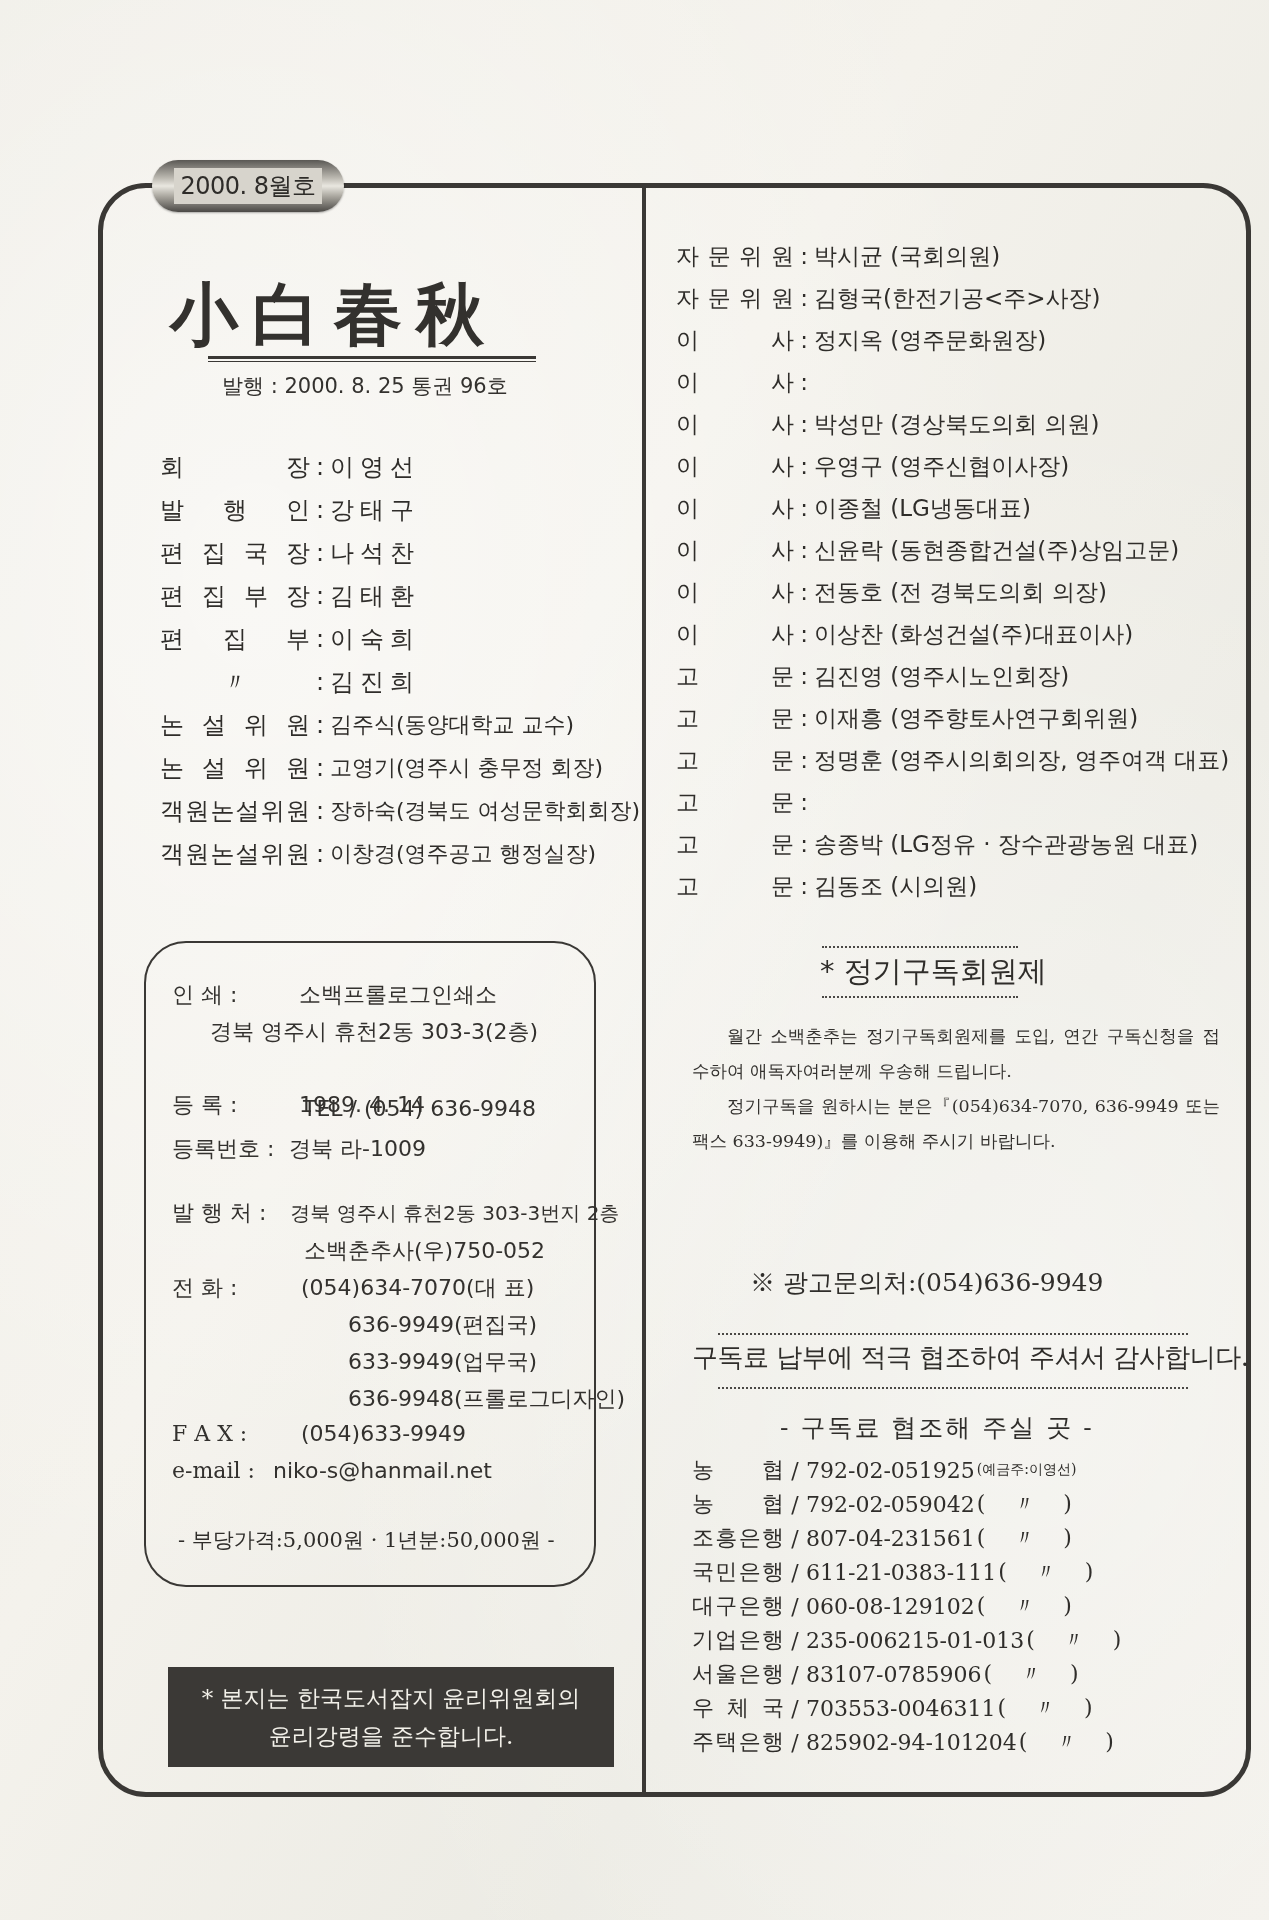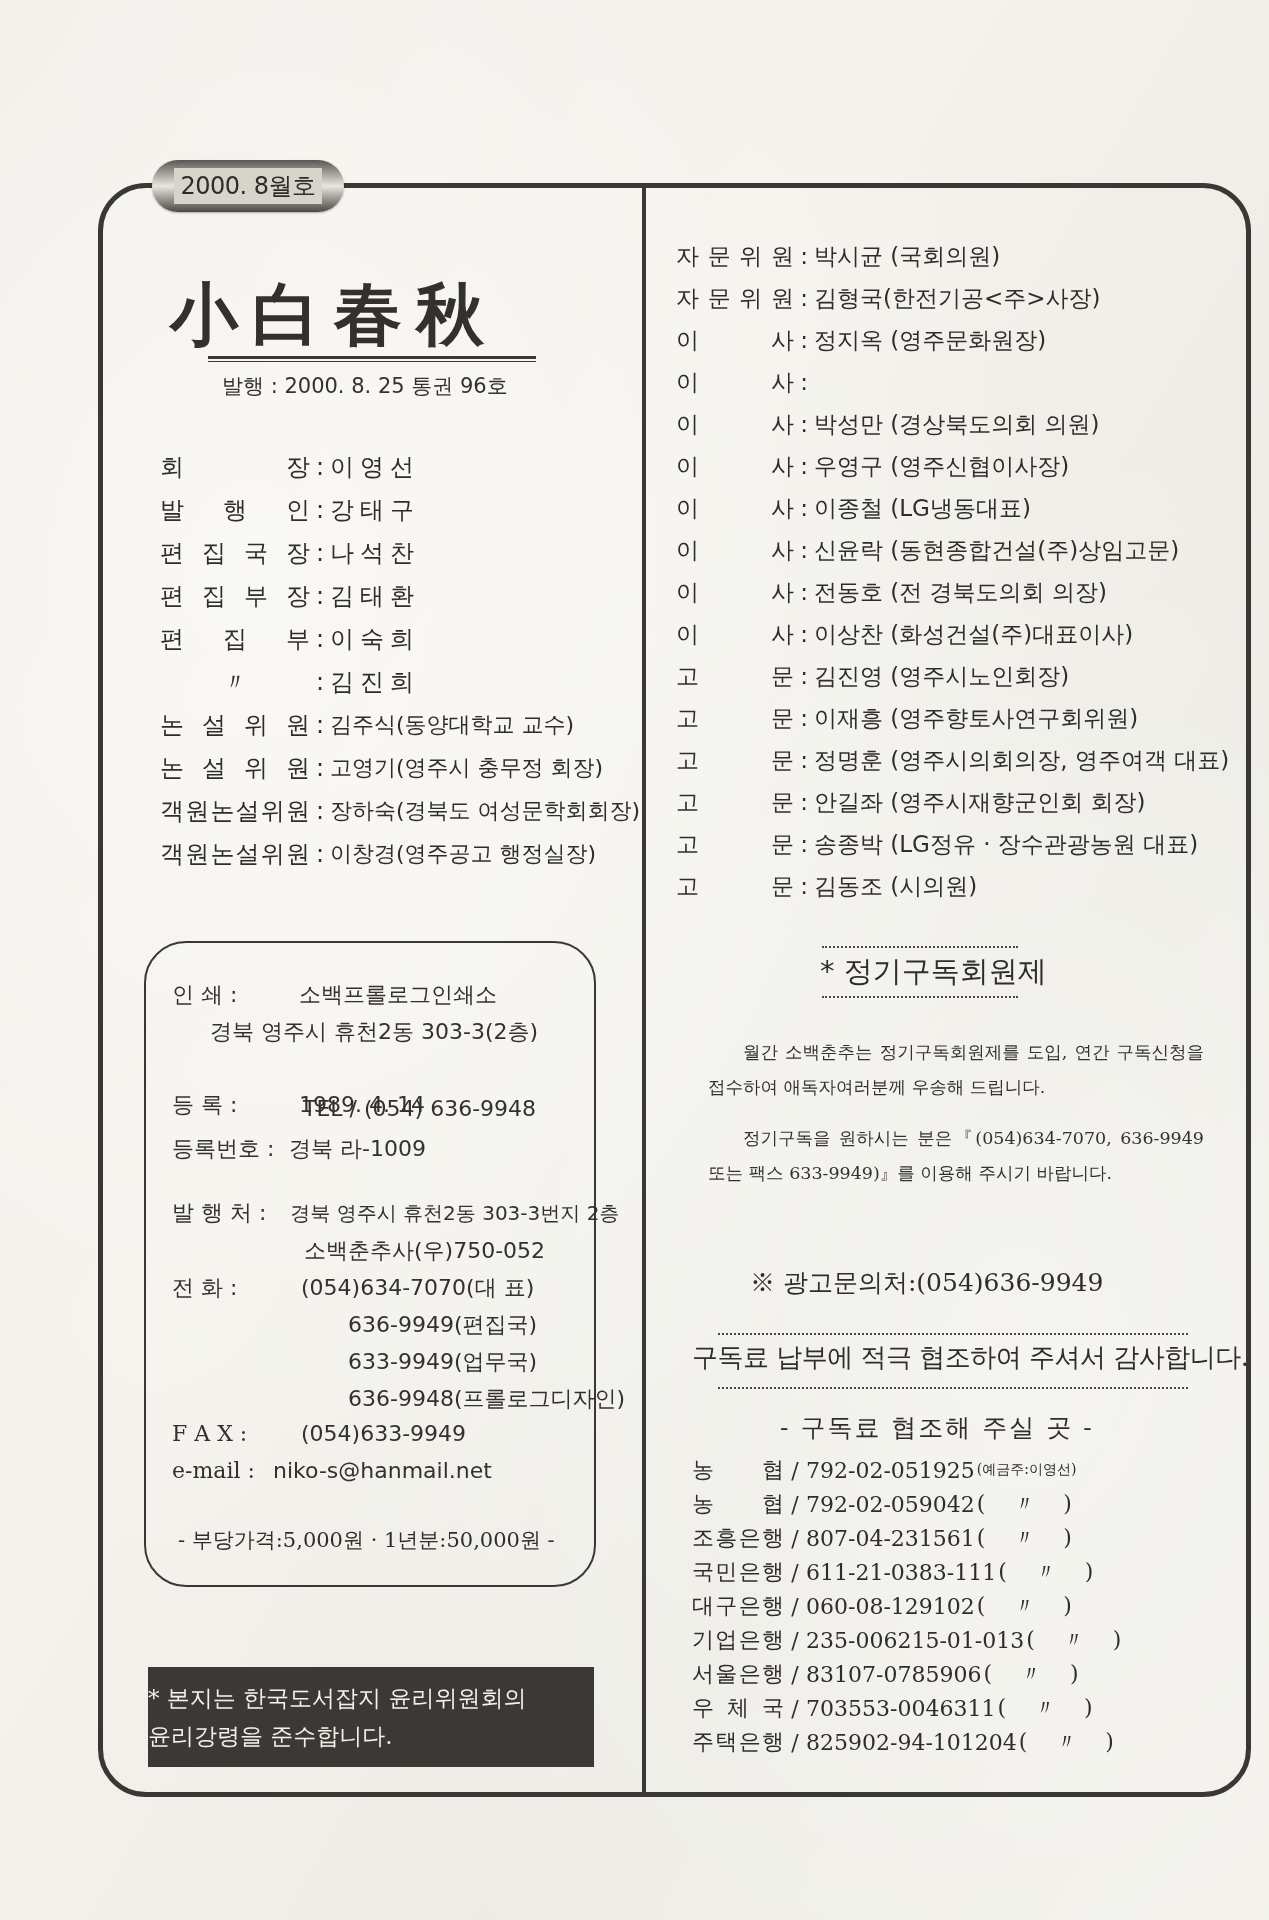"안길좌 (영주시재향군인회 회장)" span { html: <span>안길좌 (영주시재향군인회 회장)</span> -> none }
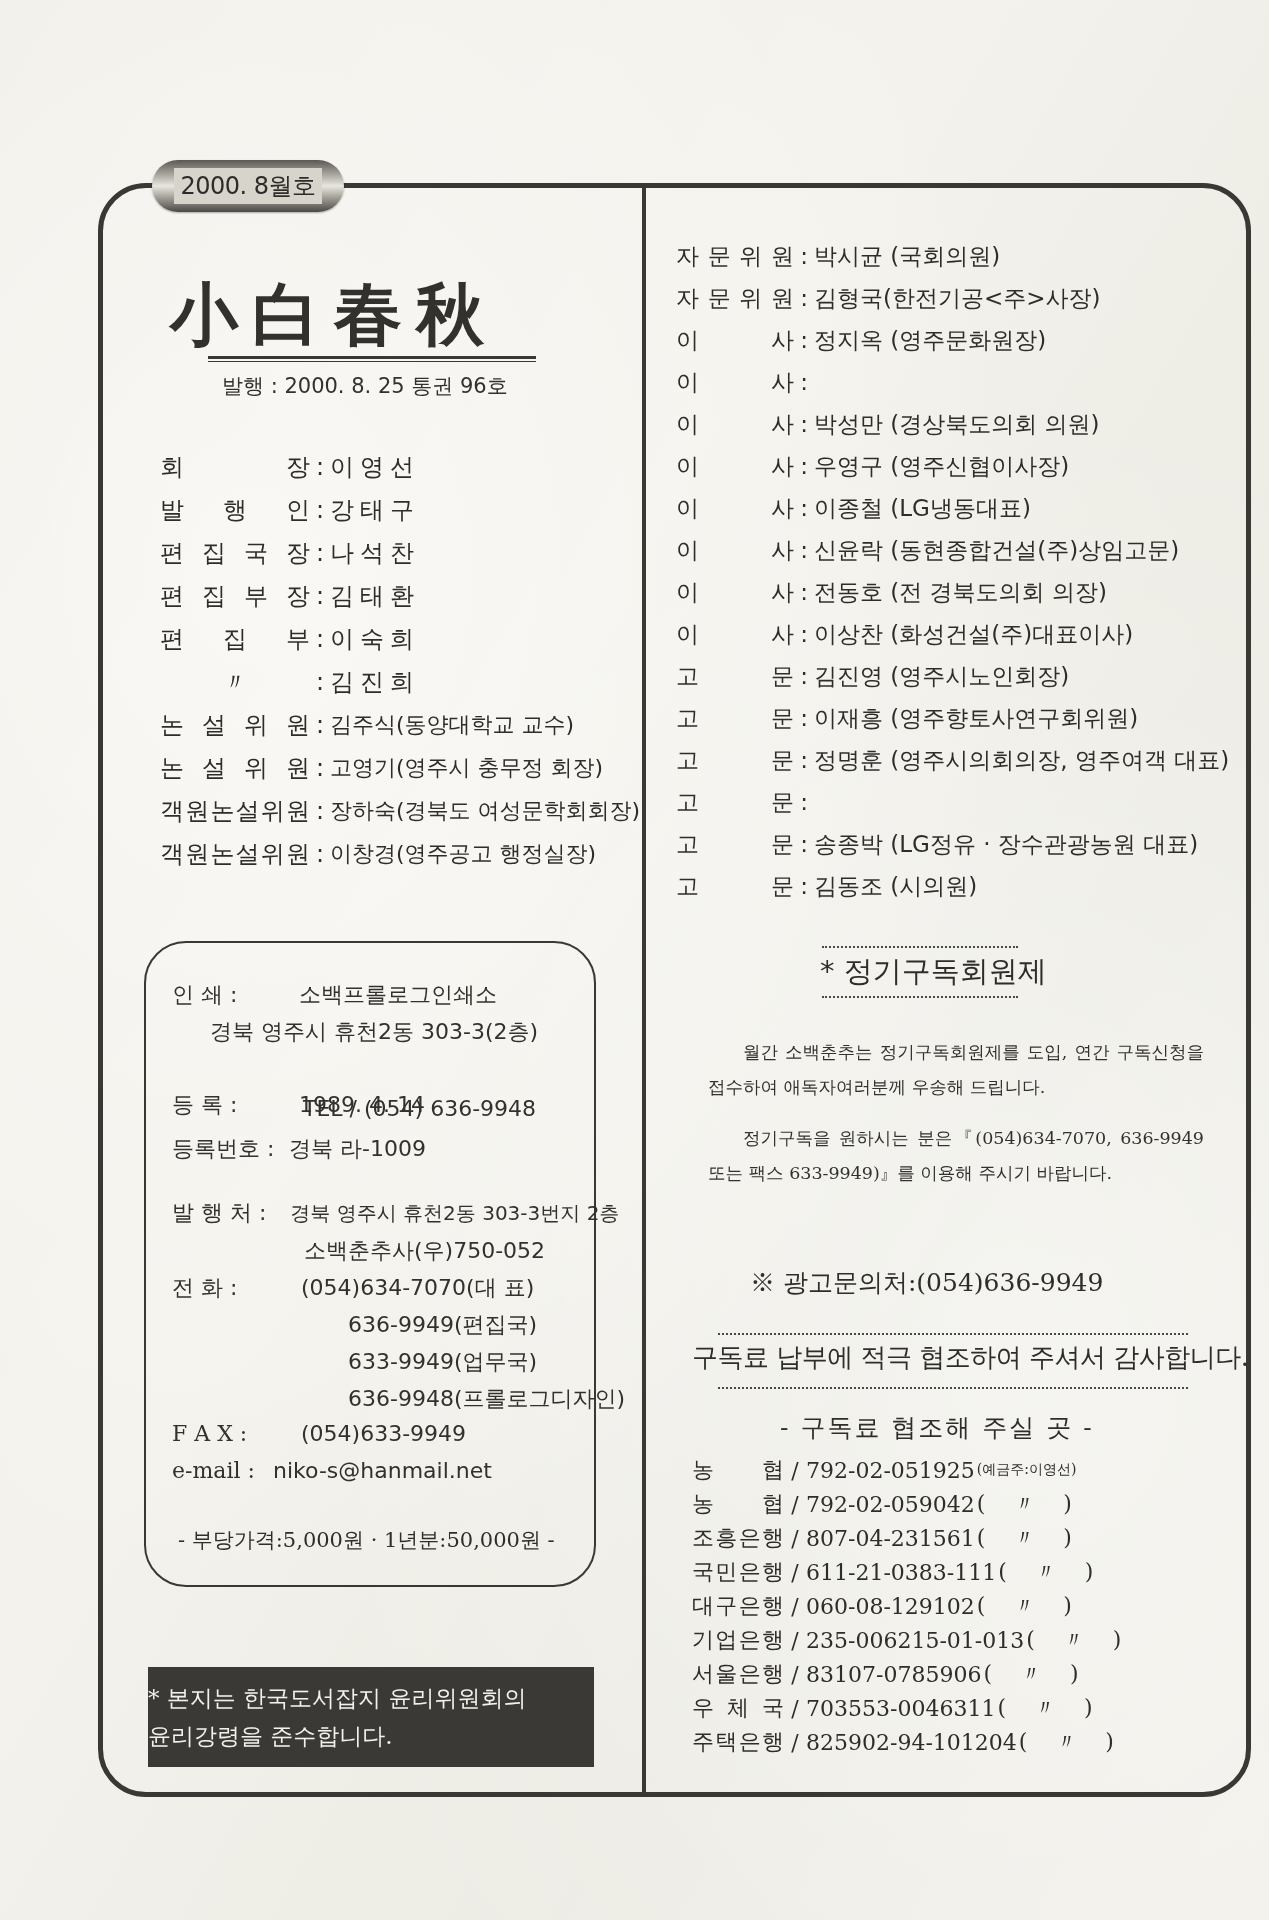"월간 소백춘추는 정기구독회원제를 도입, 연간" .body-text p { margin: 16px -> 0 }
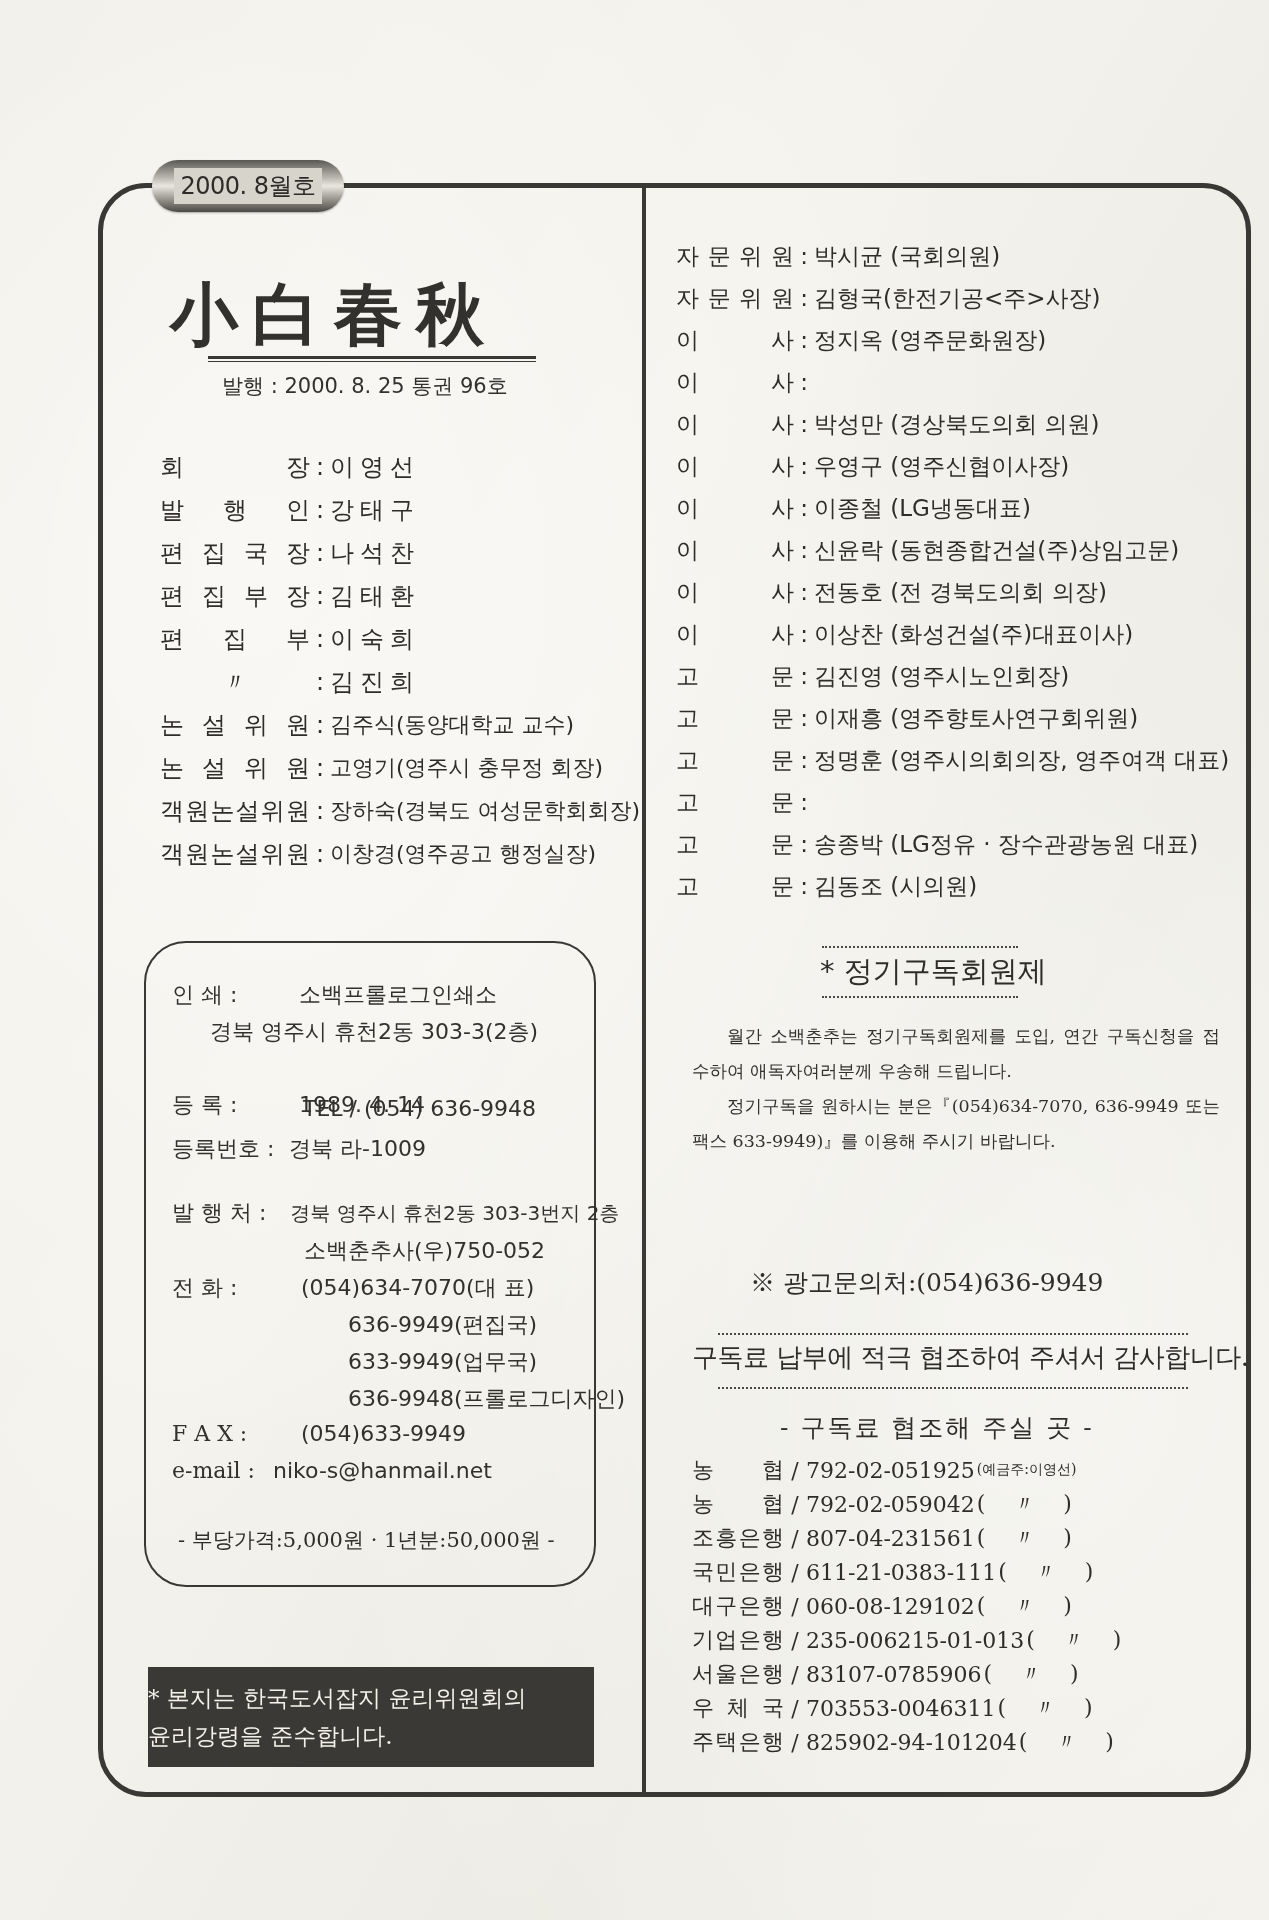"* 본지는 한국도서잡지 윤리위원회의" .ethics { left: 148px -> 168px; text-align: none -> center }
